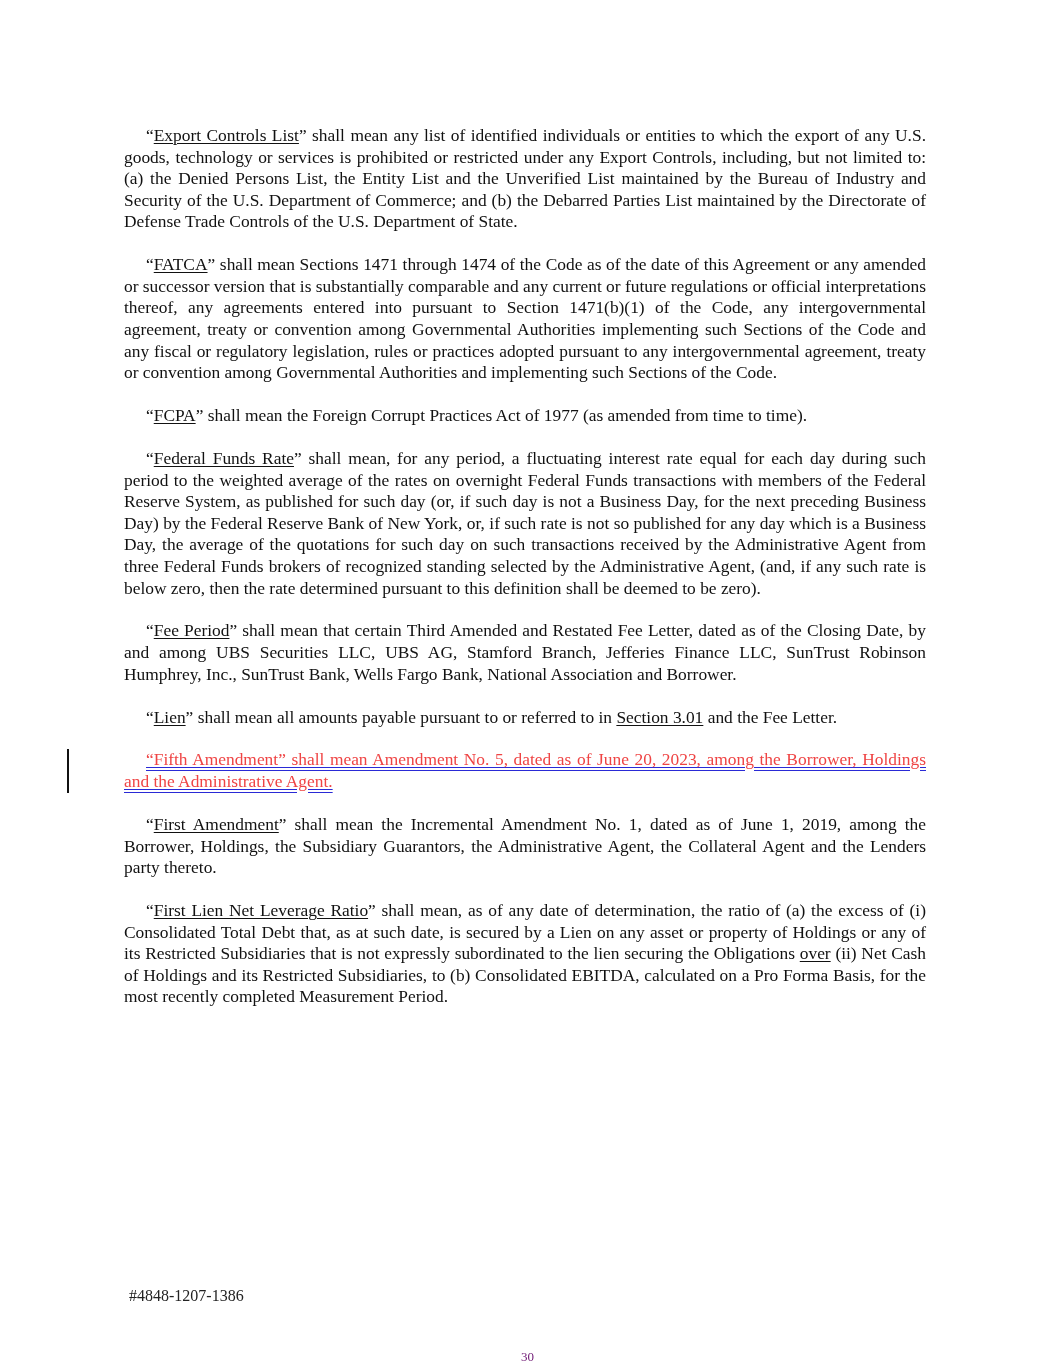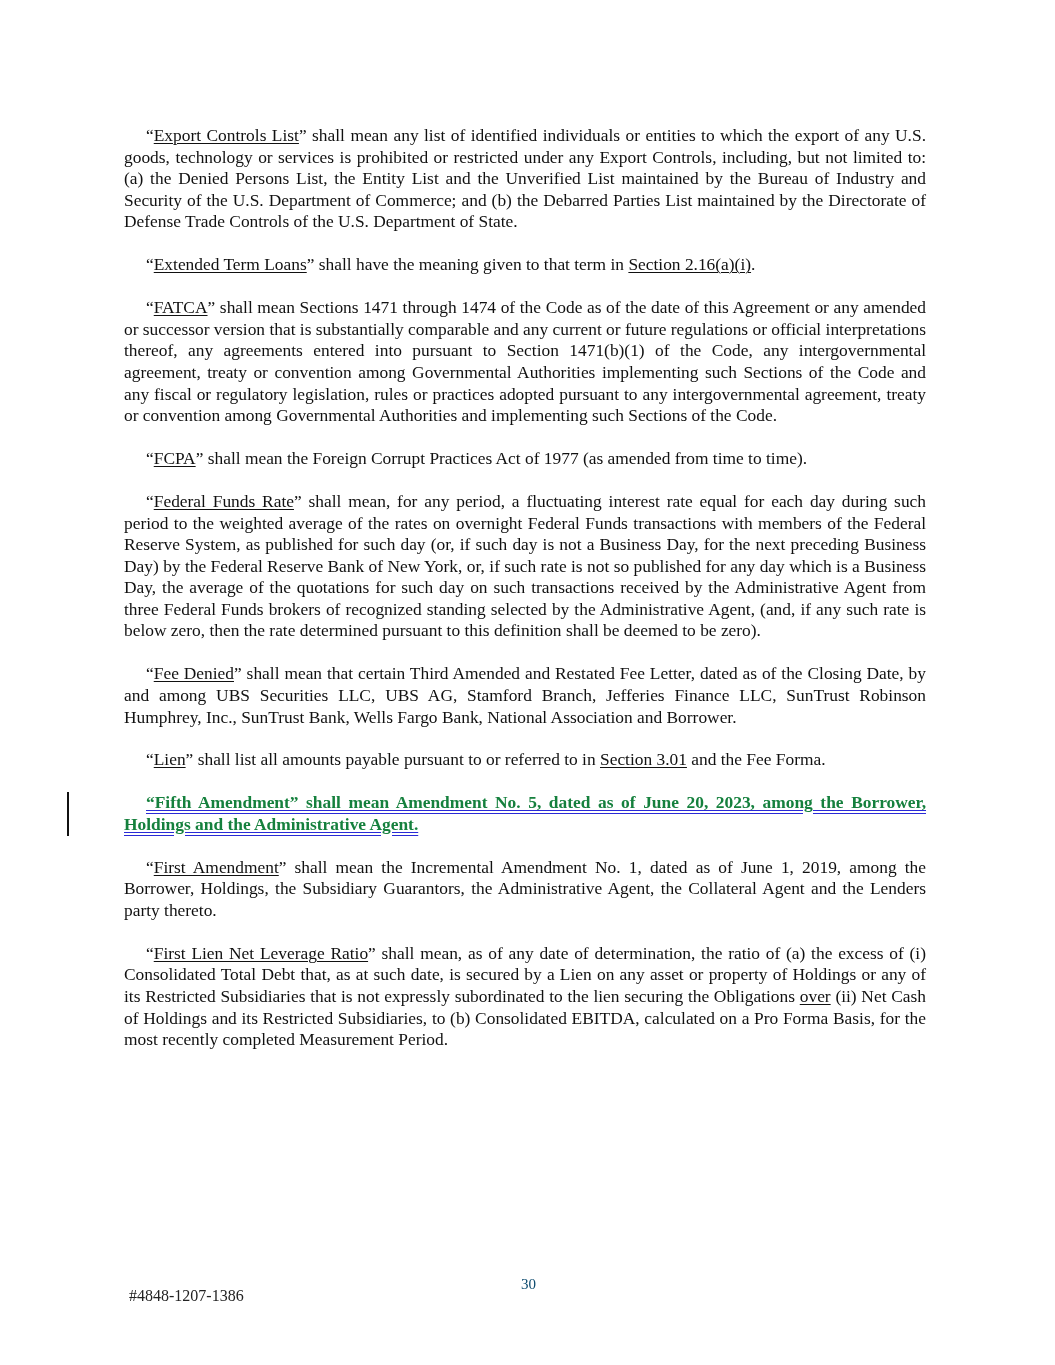"“Extended Term Loans” shall have" p.para { html: <p><span>“</span><span>Extended Term Loans</span><span>” shall have the meaning given to that term in </span><span>Section 2.16(a)(i)</span><span>.</span></p> -> none }
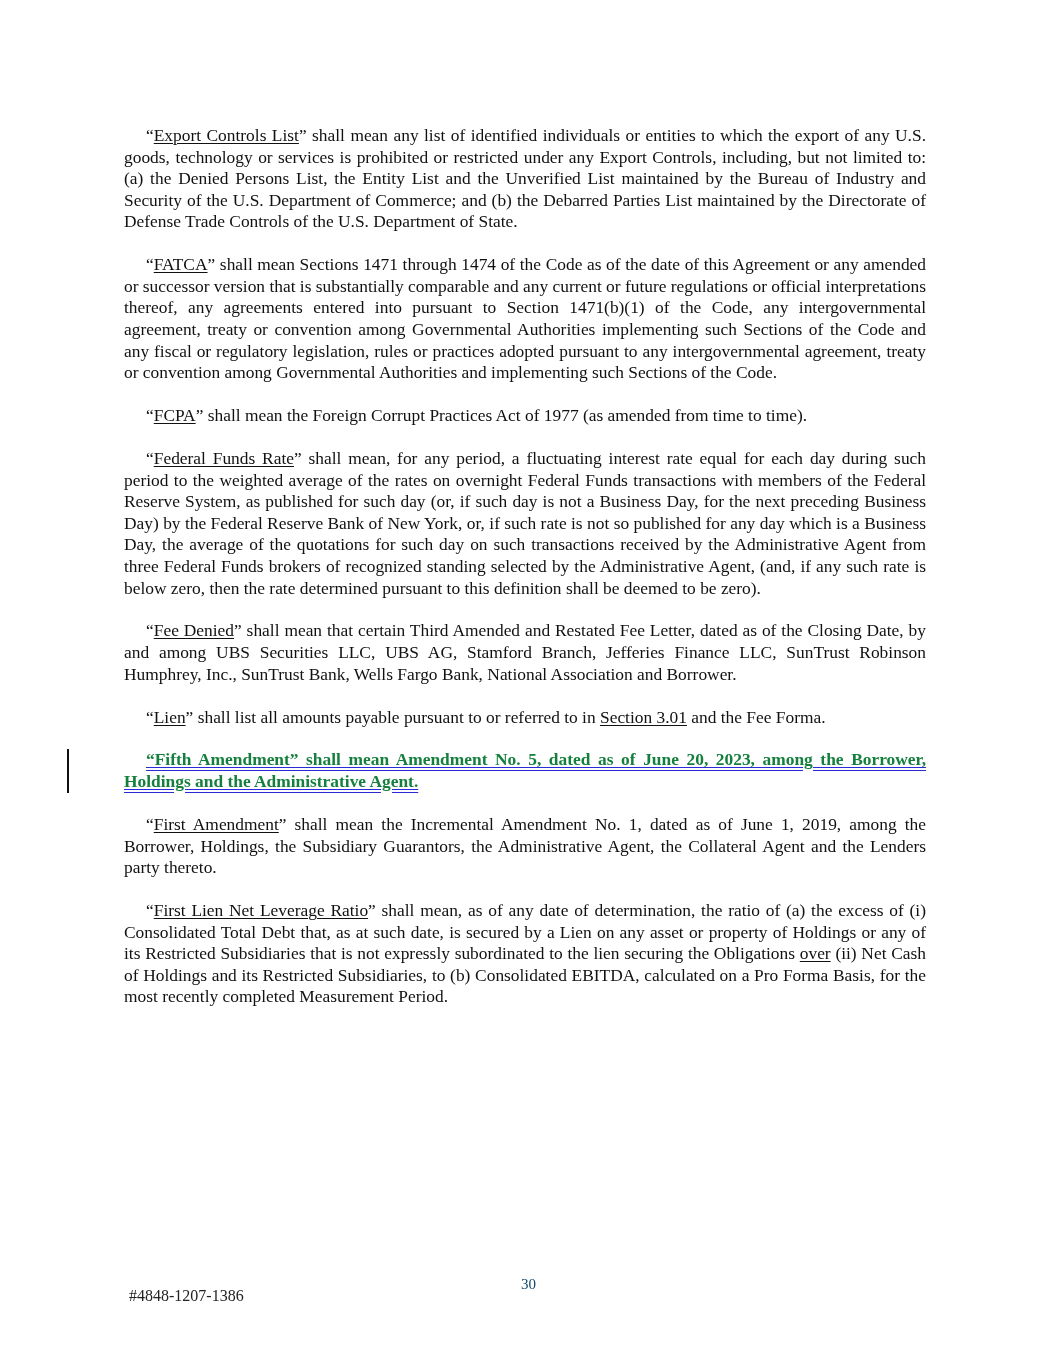"Fee Denied" span.u { text: Denied -> Period }
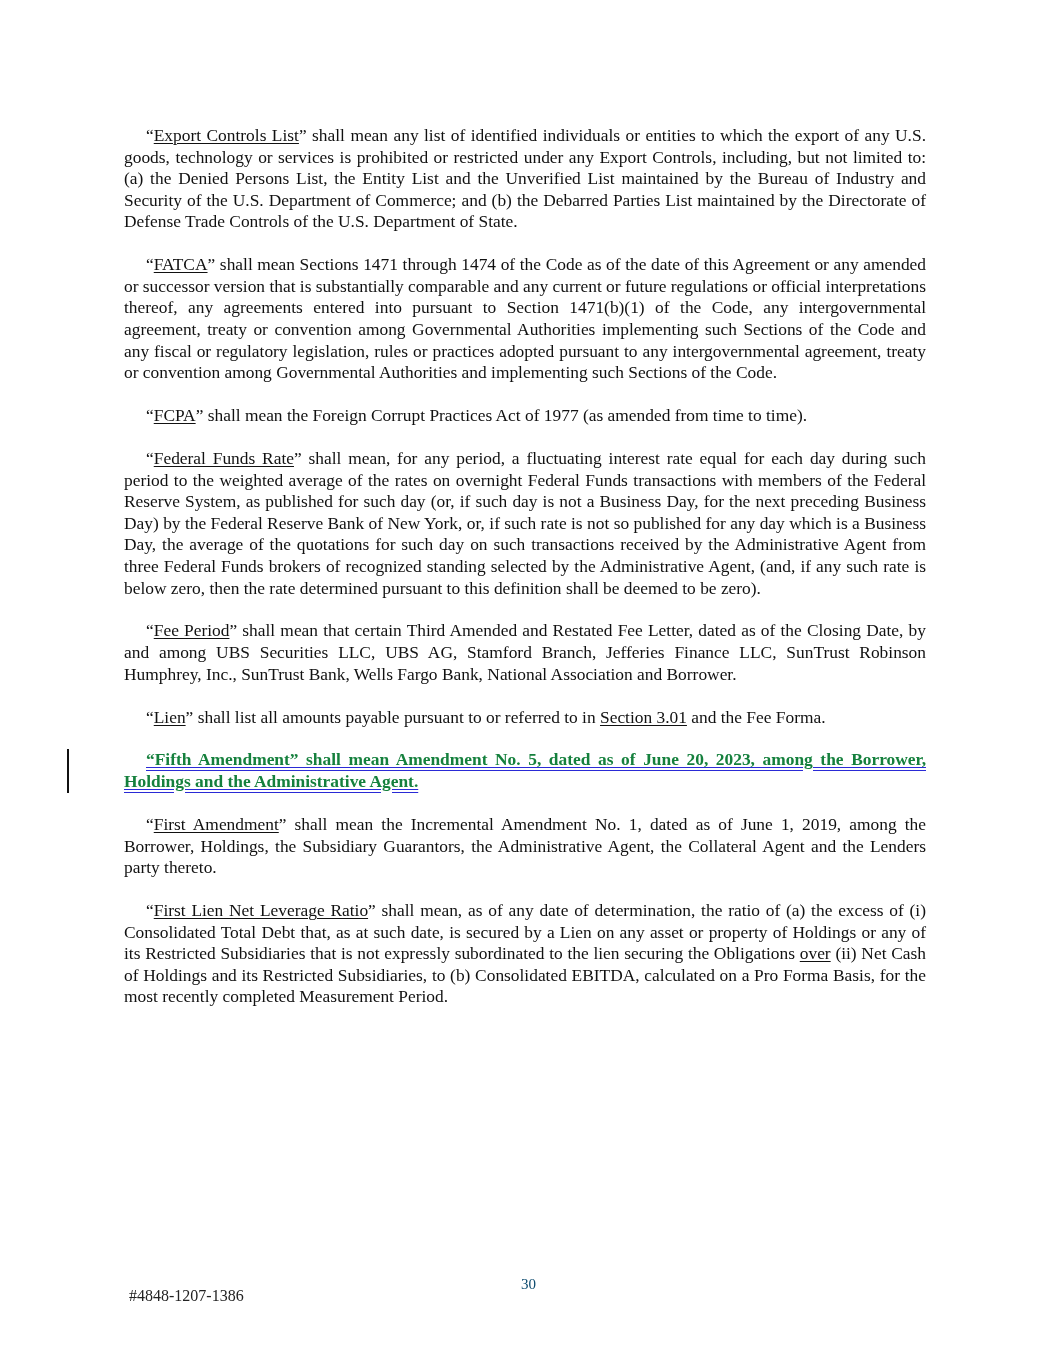"” shall list all amounts" span { text: list -> mean }
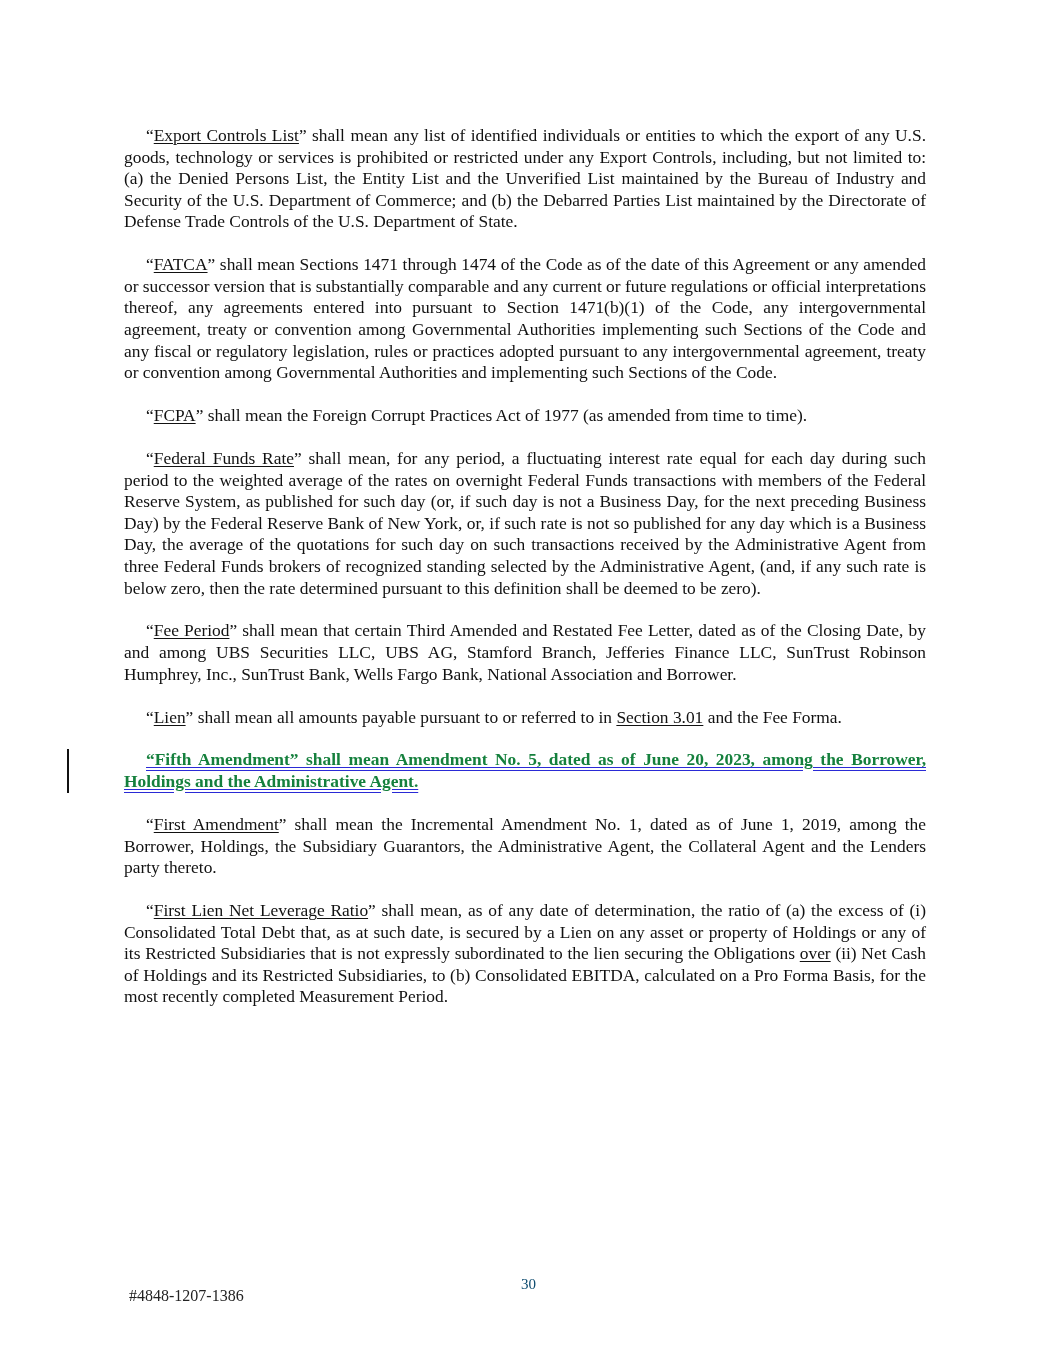"and the Fee Forma." span { text: Forma -> Letter }
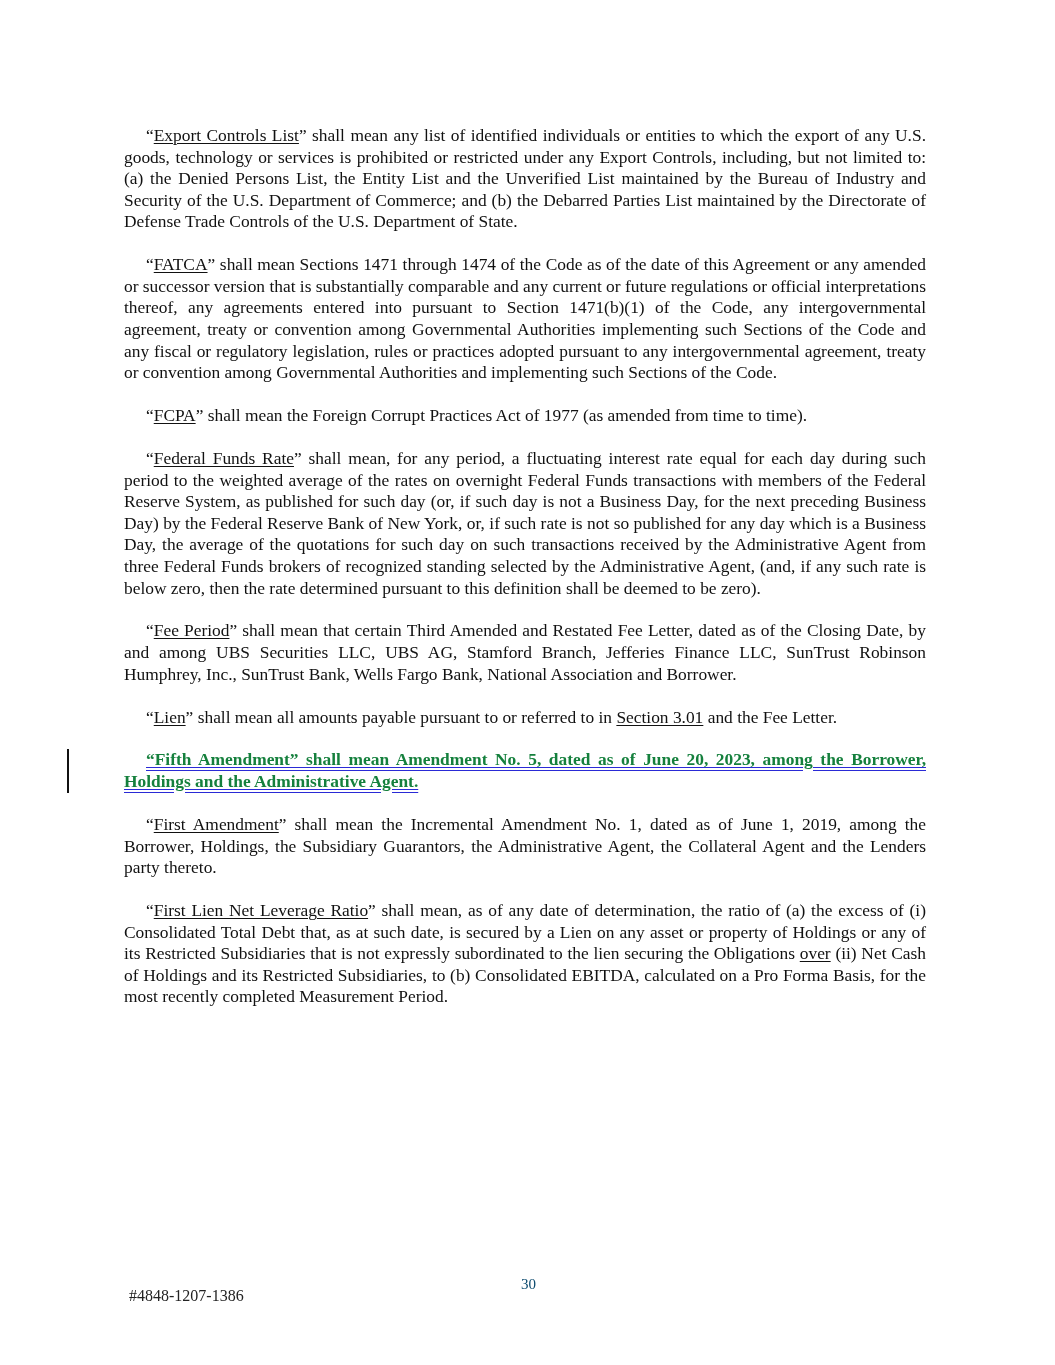"“Fifth Amendment” shall mean Amendment" .ins { color: #15803d -> #ef4444; font-weight: bold -> normal }
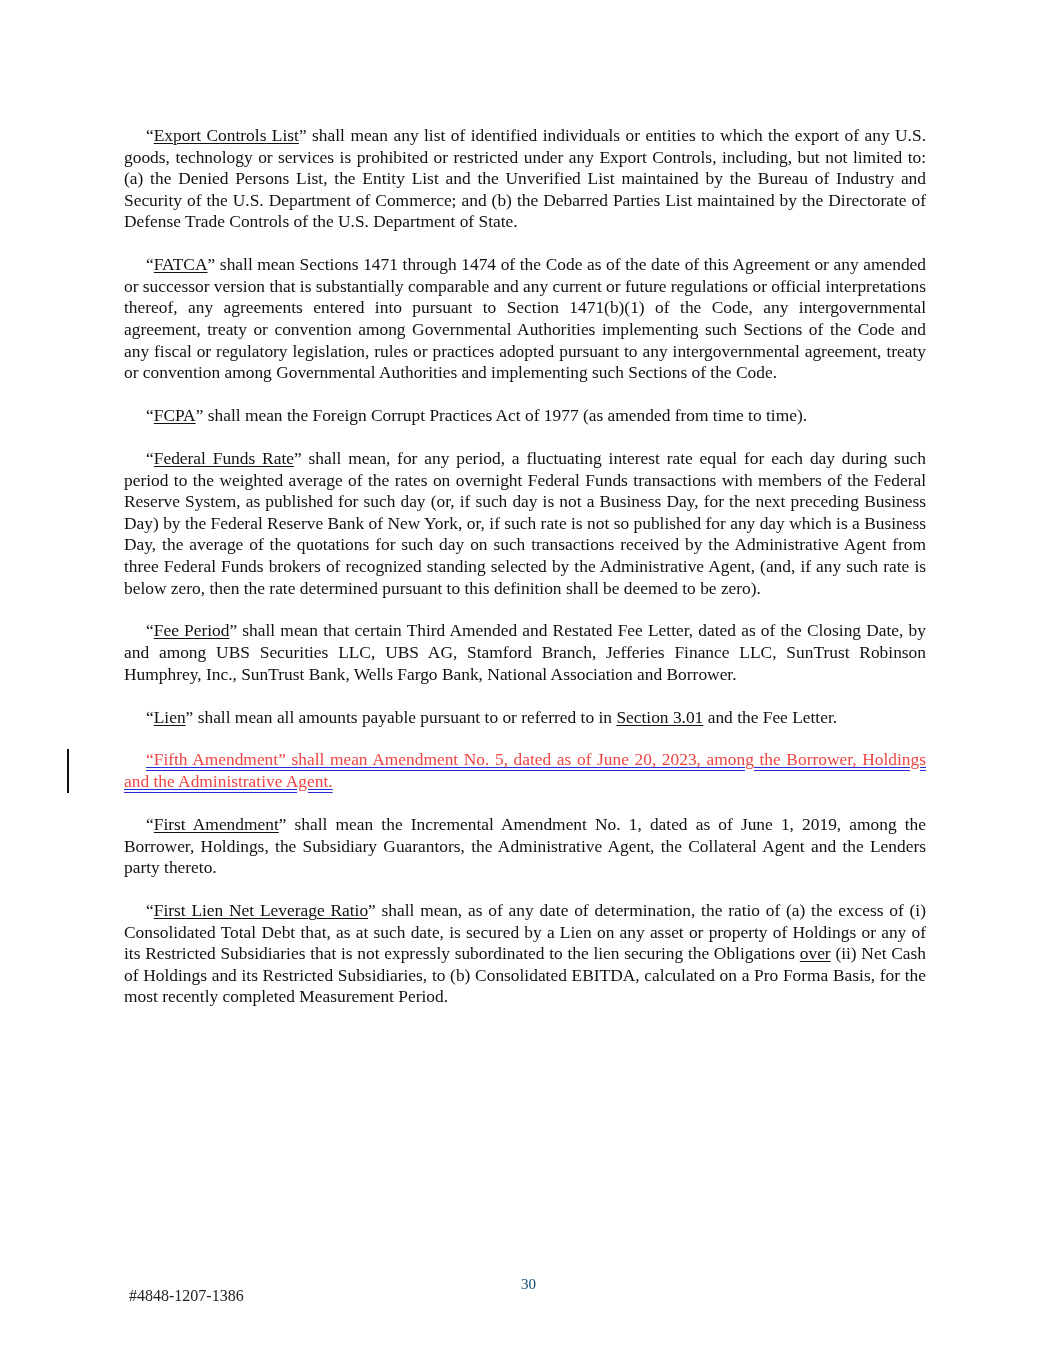"30" .footer-page { color: #0c4a6e -> #701a75; font-size: 15px -> 13px; top: 1276px -> 1349px }
